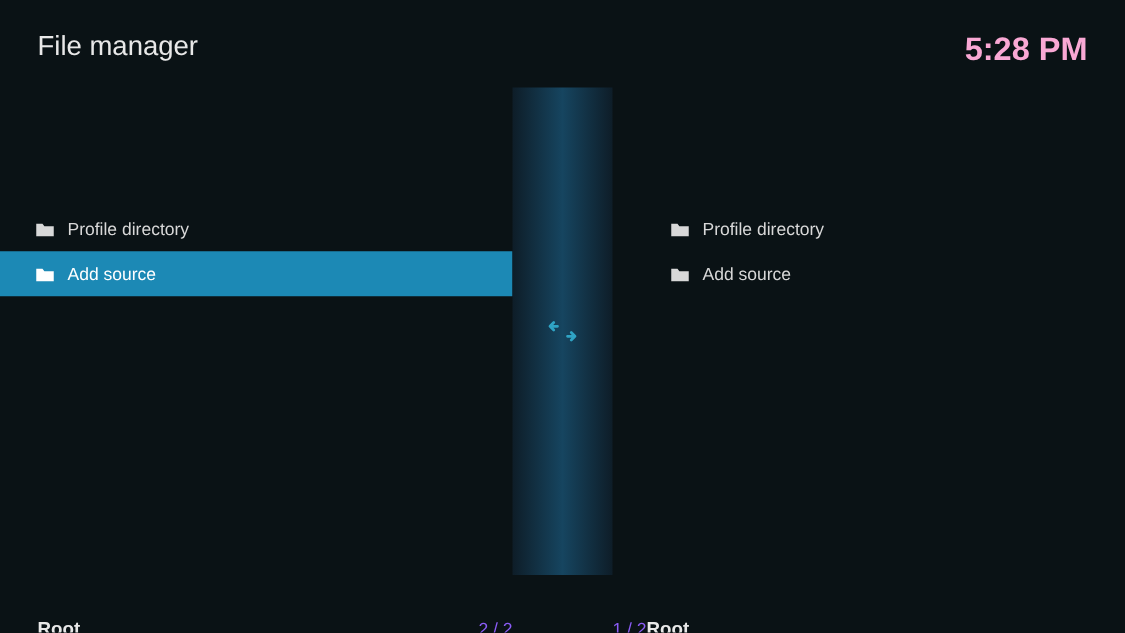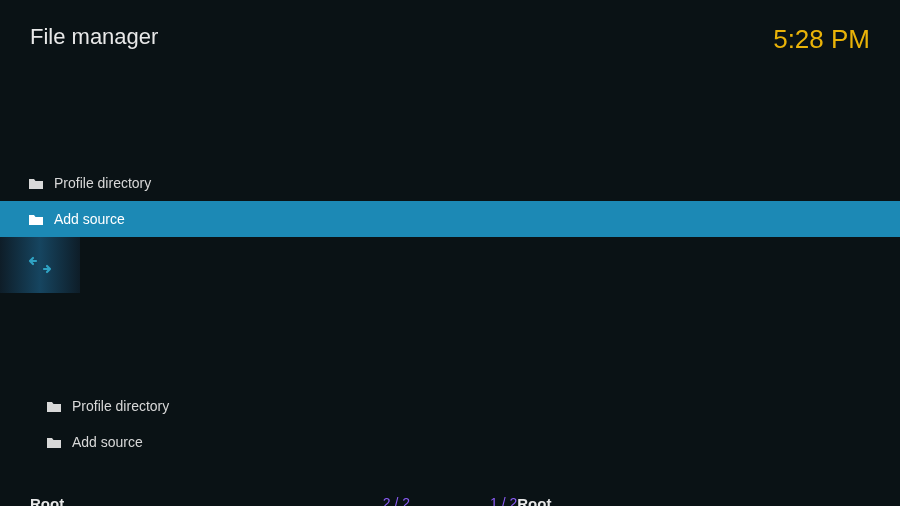"5:28 PM" .header-time { color: #eab308 -> #f9a8d4; font-weight: 400 -> 700 }
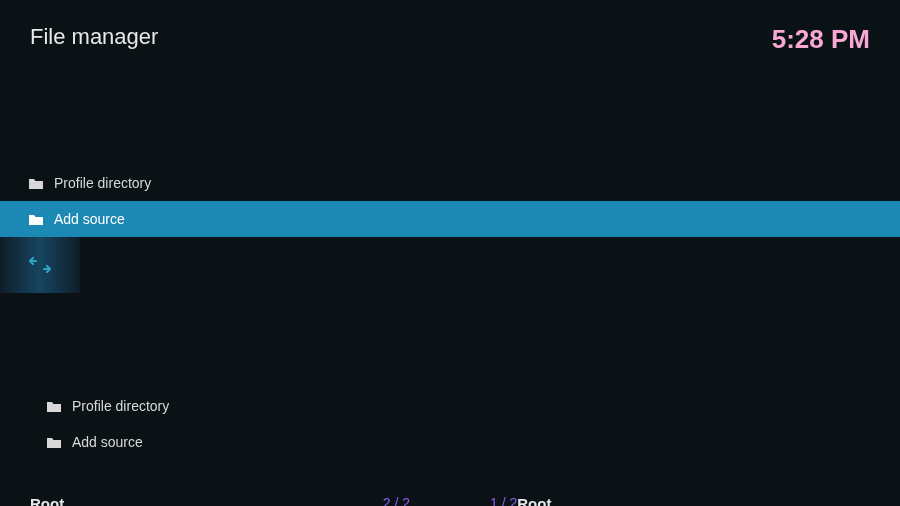"Profile directory" .main { flex-direction: column -> none }
